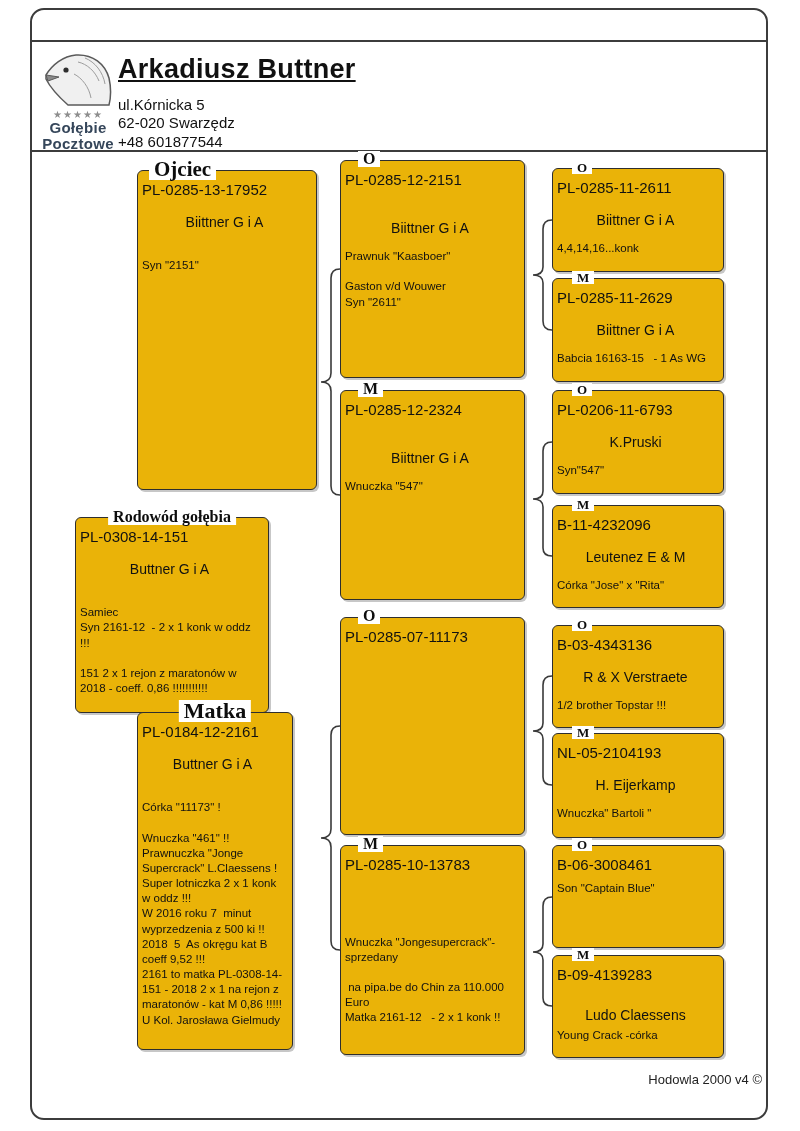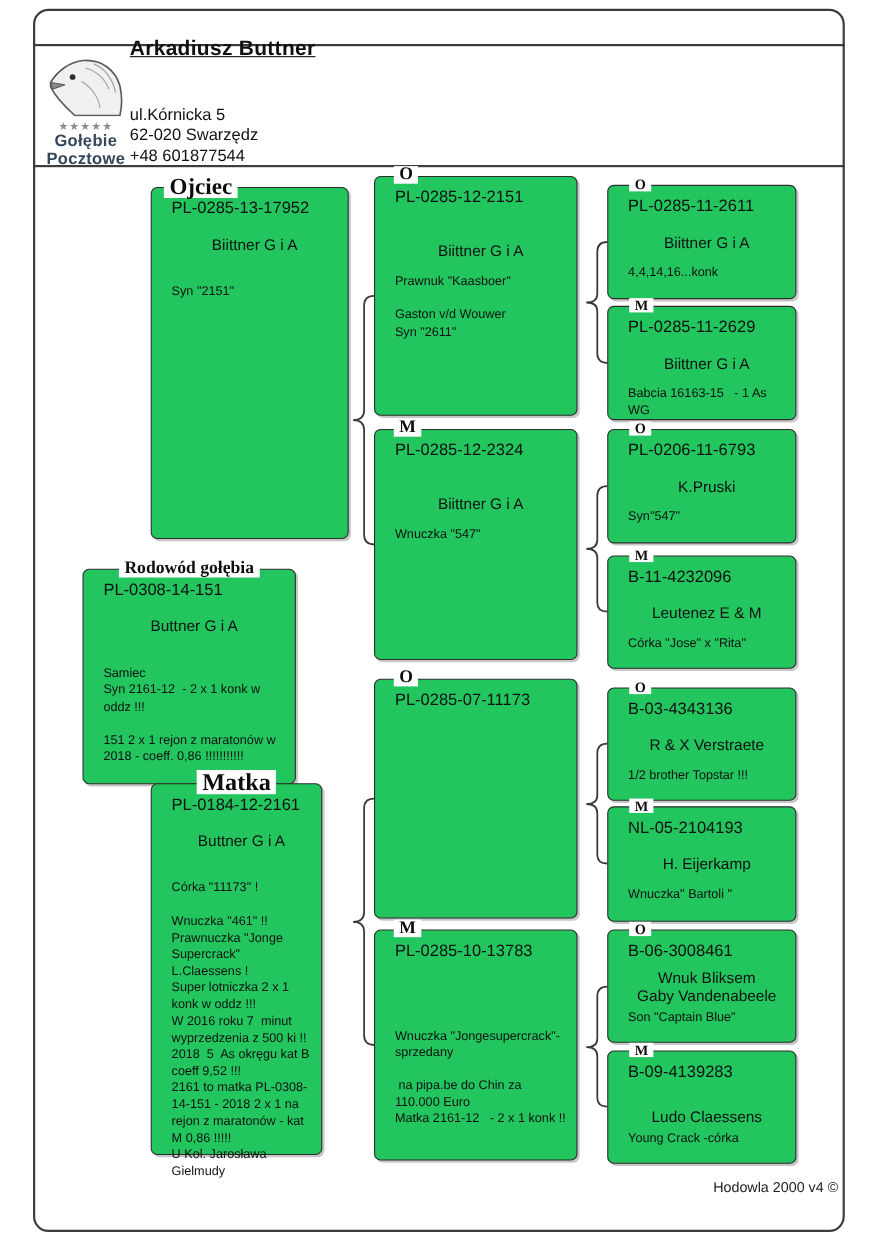"Arkadiusz Buttner" .title { font-size: 19px -> 27px; top: 34px -> 54px }
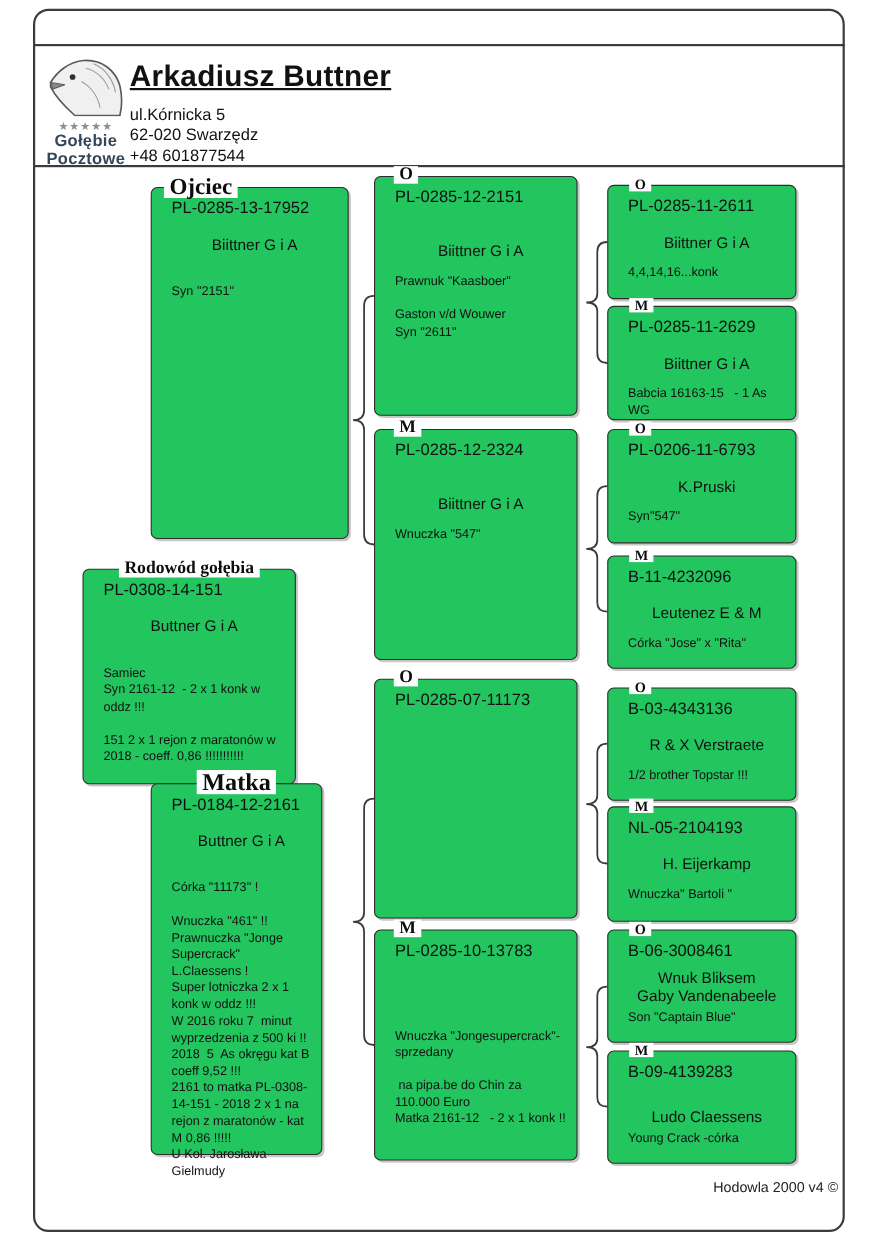"Ojciec" .pbox { background: #22c55e -> #eab308; padding: 10px 9px 6px 18px -> 10px 9px 6px 4px }
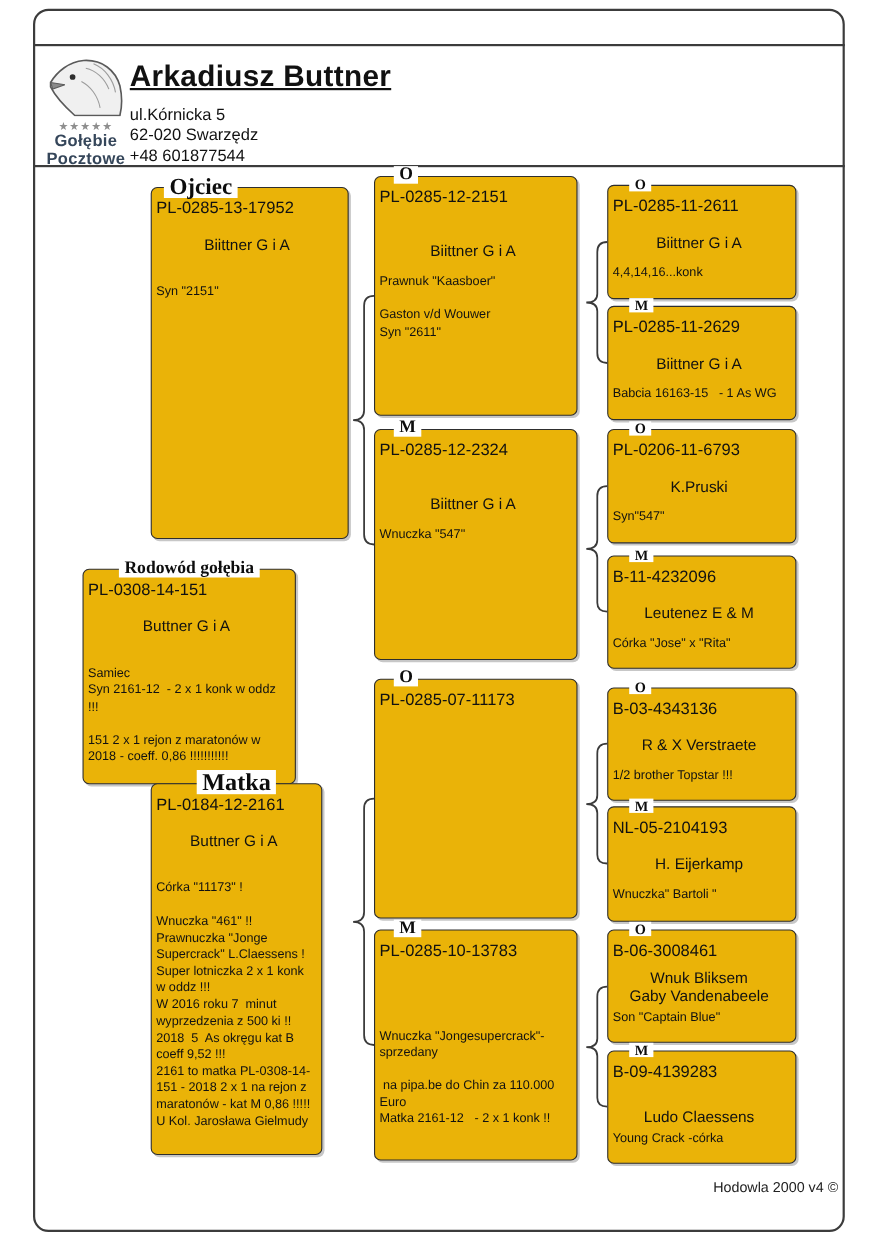"Wnuk Bliksem" div.bname { html: <div>Wnuk Bliksem Gaby Vandenabeele</div> -> none }
